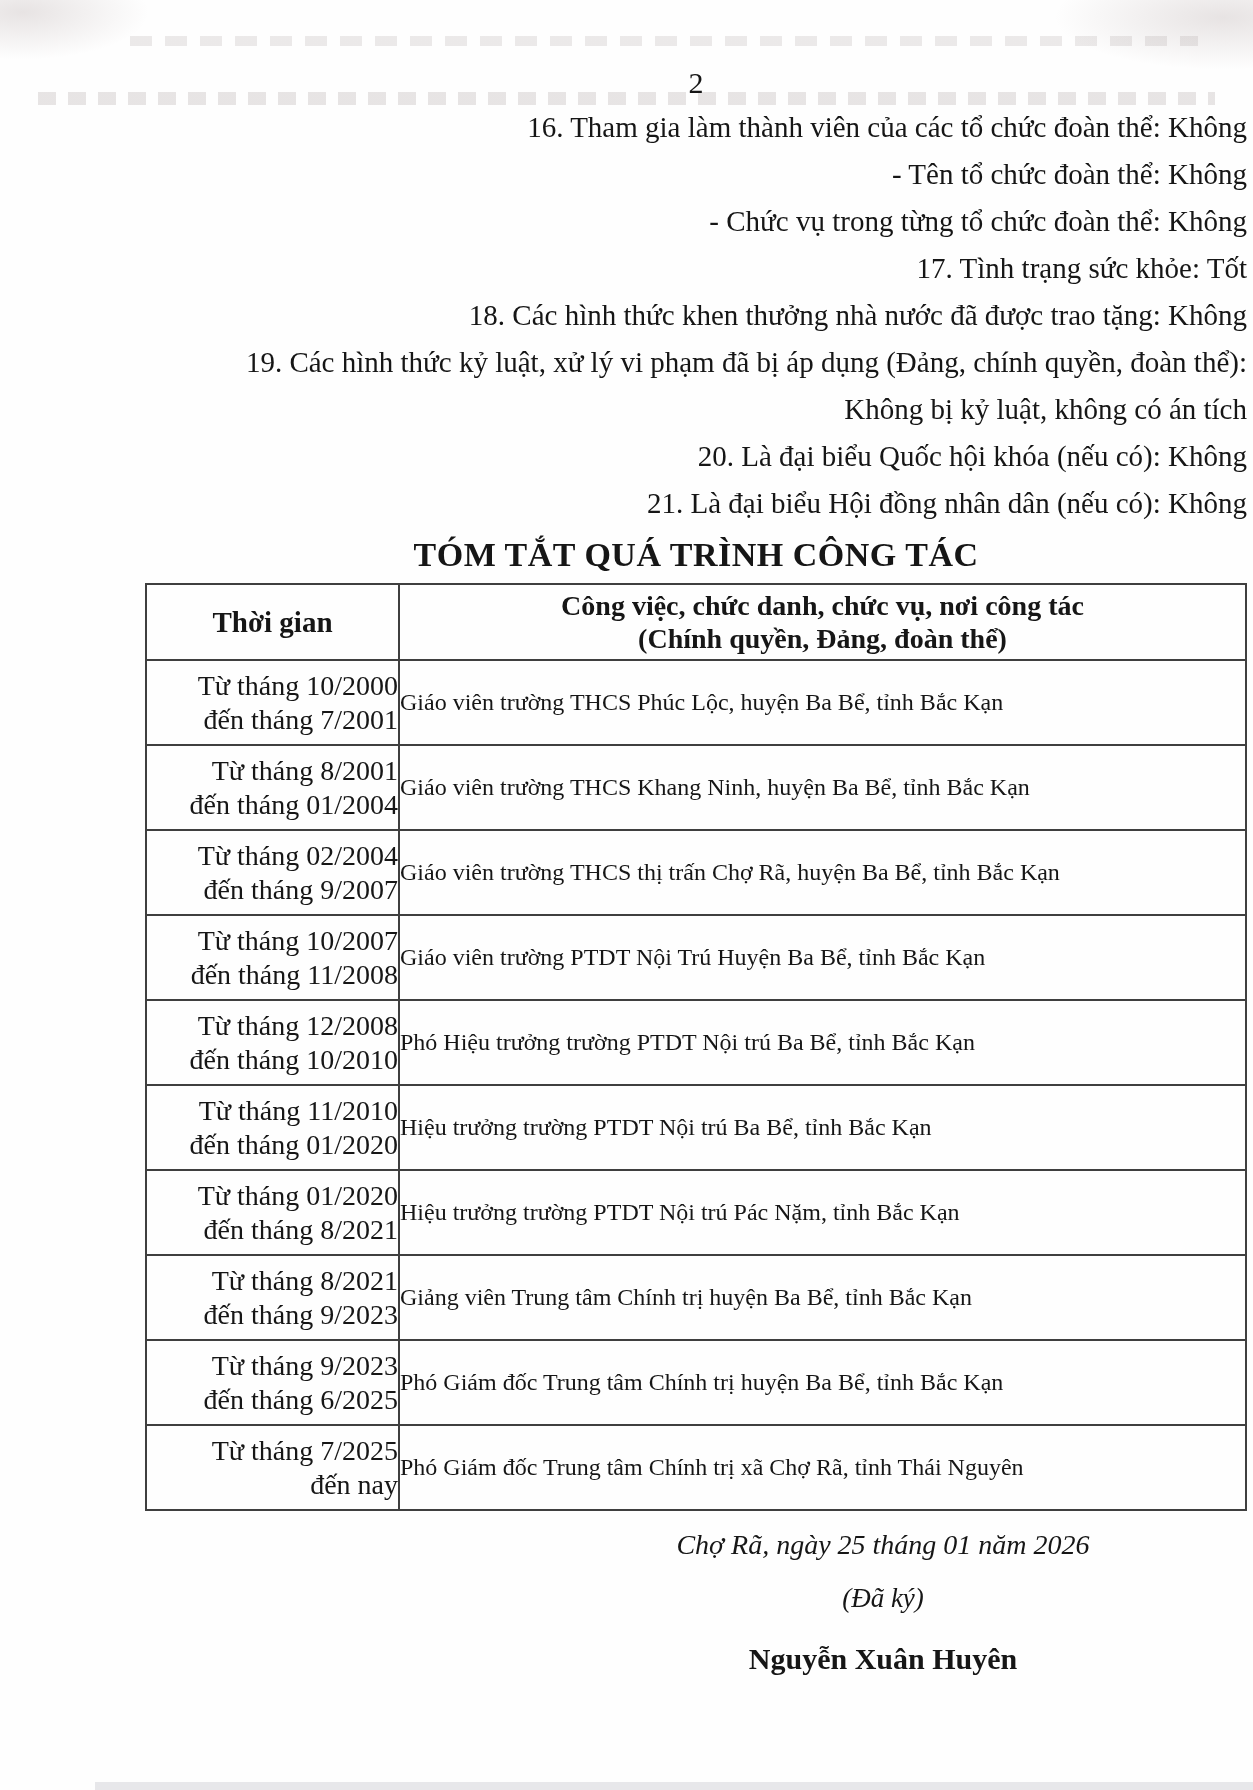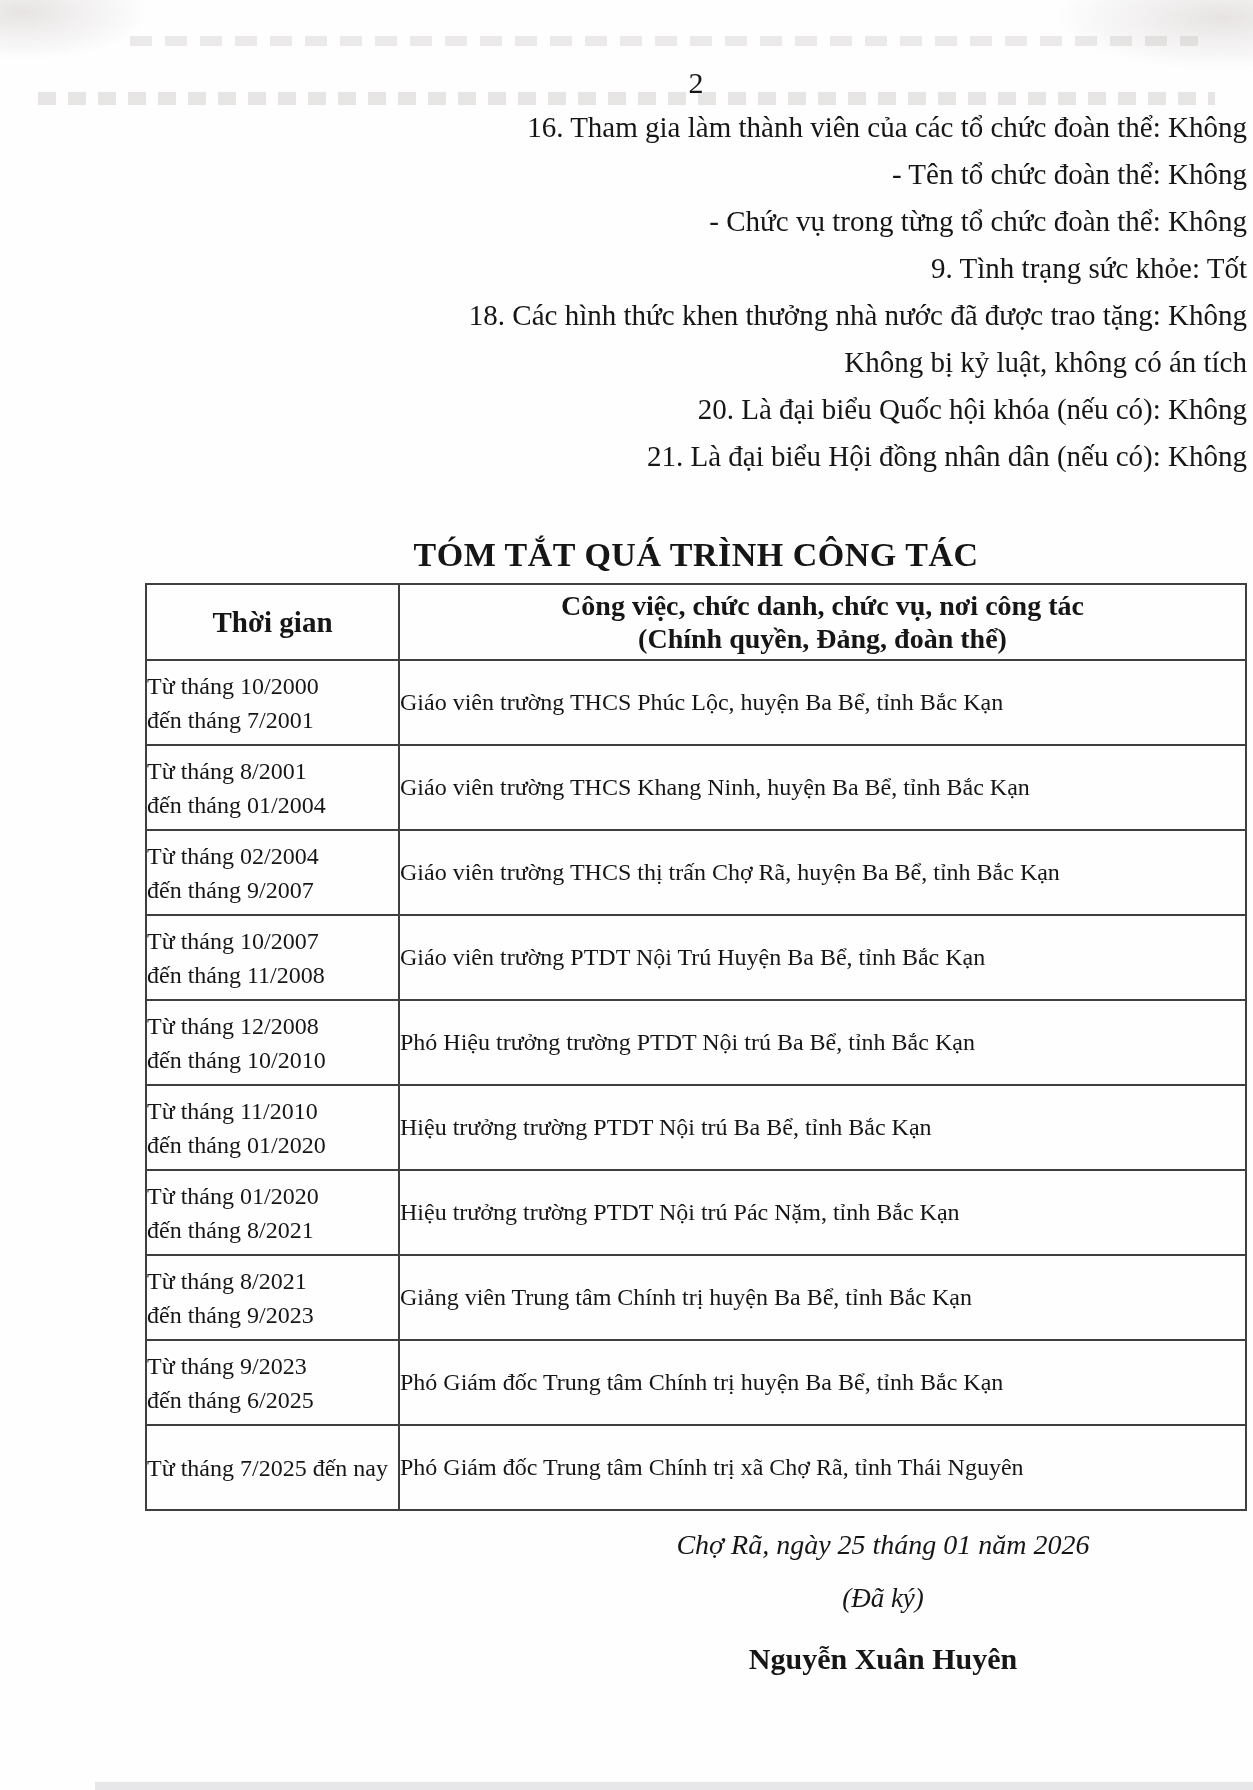"9. Tình trạng sức khỏe:" span.fit { text: 9 -> 17 }
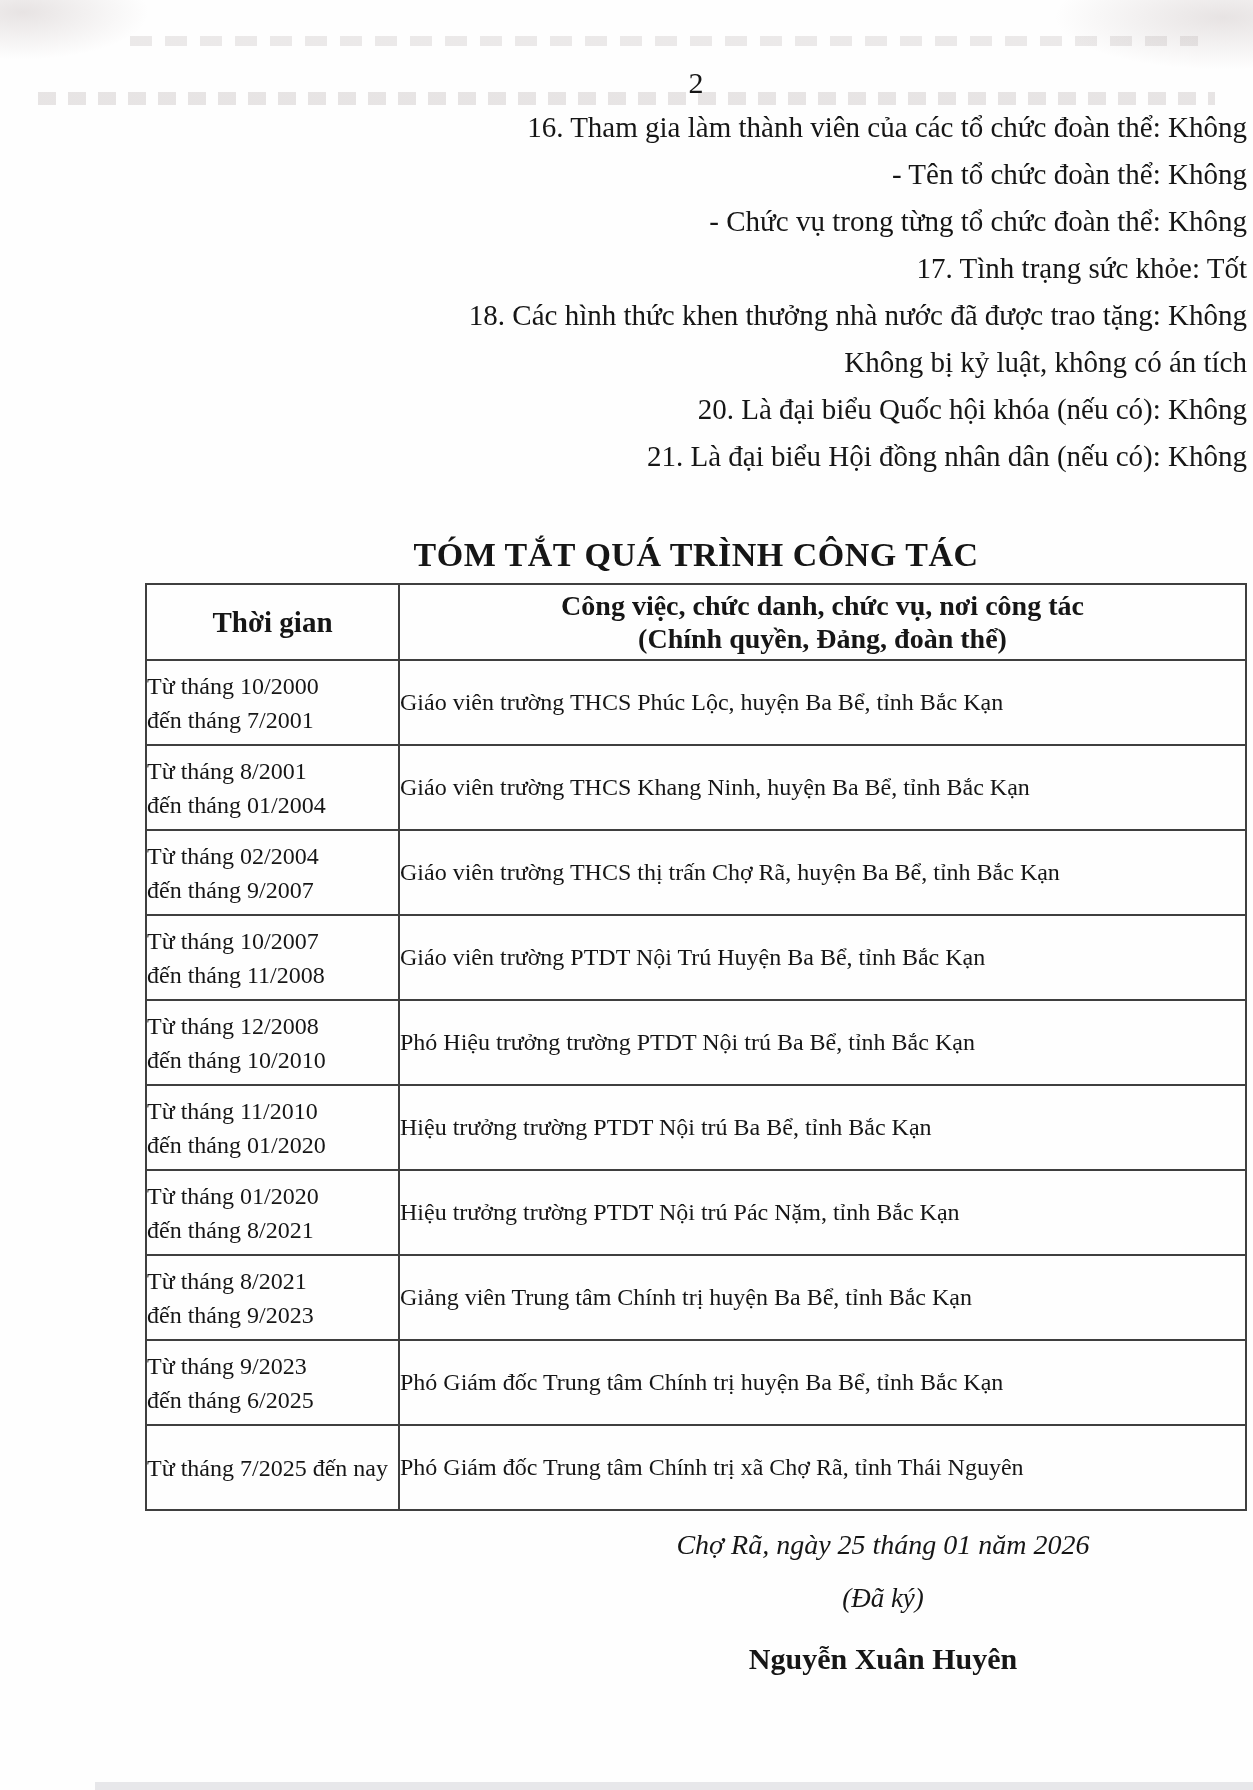"19. Các hình thức kỷ" div.line { html: none -> <div><span>19. Các hình thức kỷ luật, xử lý vi phạm đã bị áp dụng (Đảng, chính quyền, đoàn thể):</span></div> }
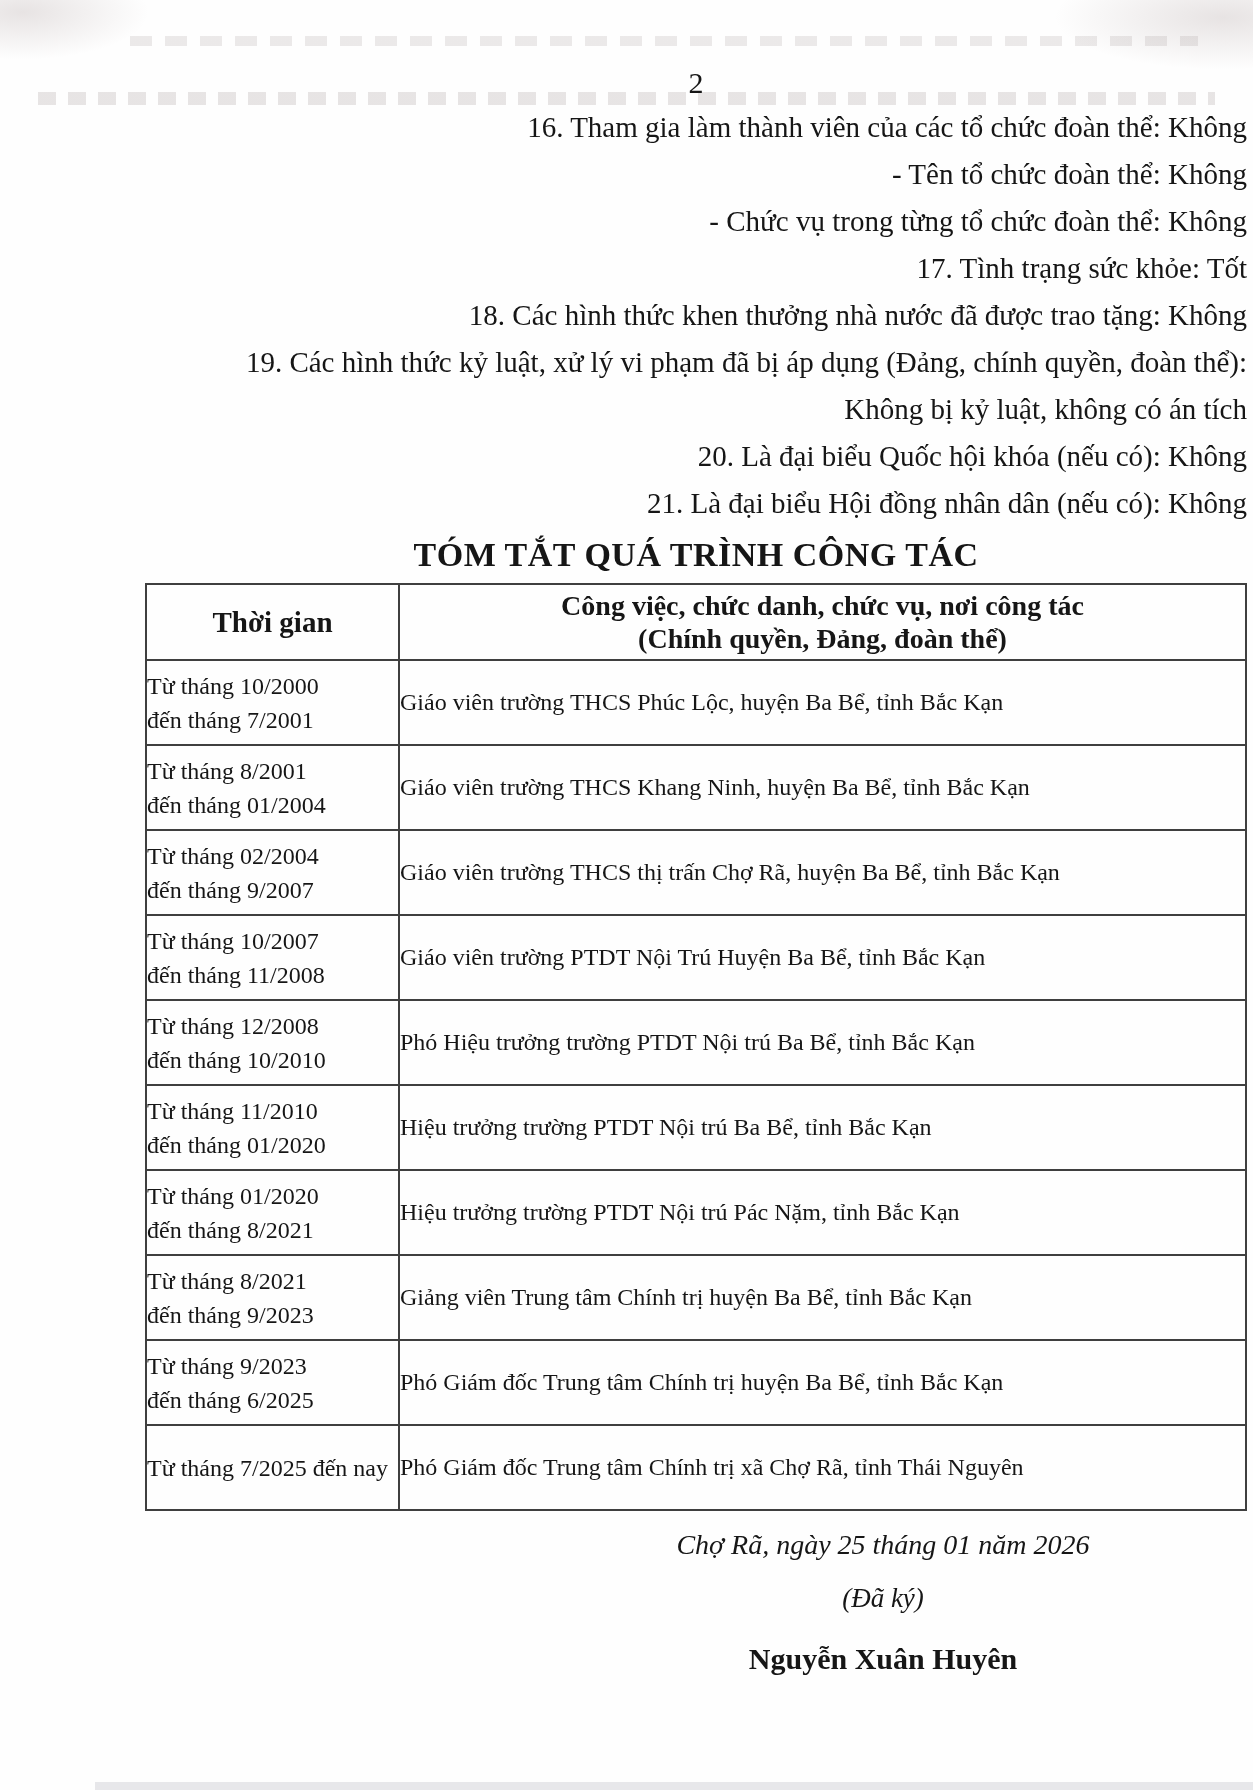"Từ tháng 10/2000 đến tháng" .time-cell { font-size: 24px -> 28px; text-align: left -> right }
